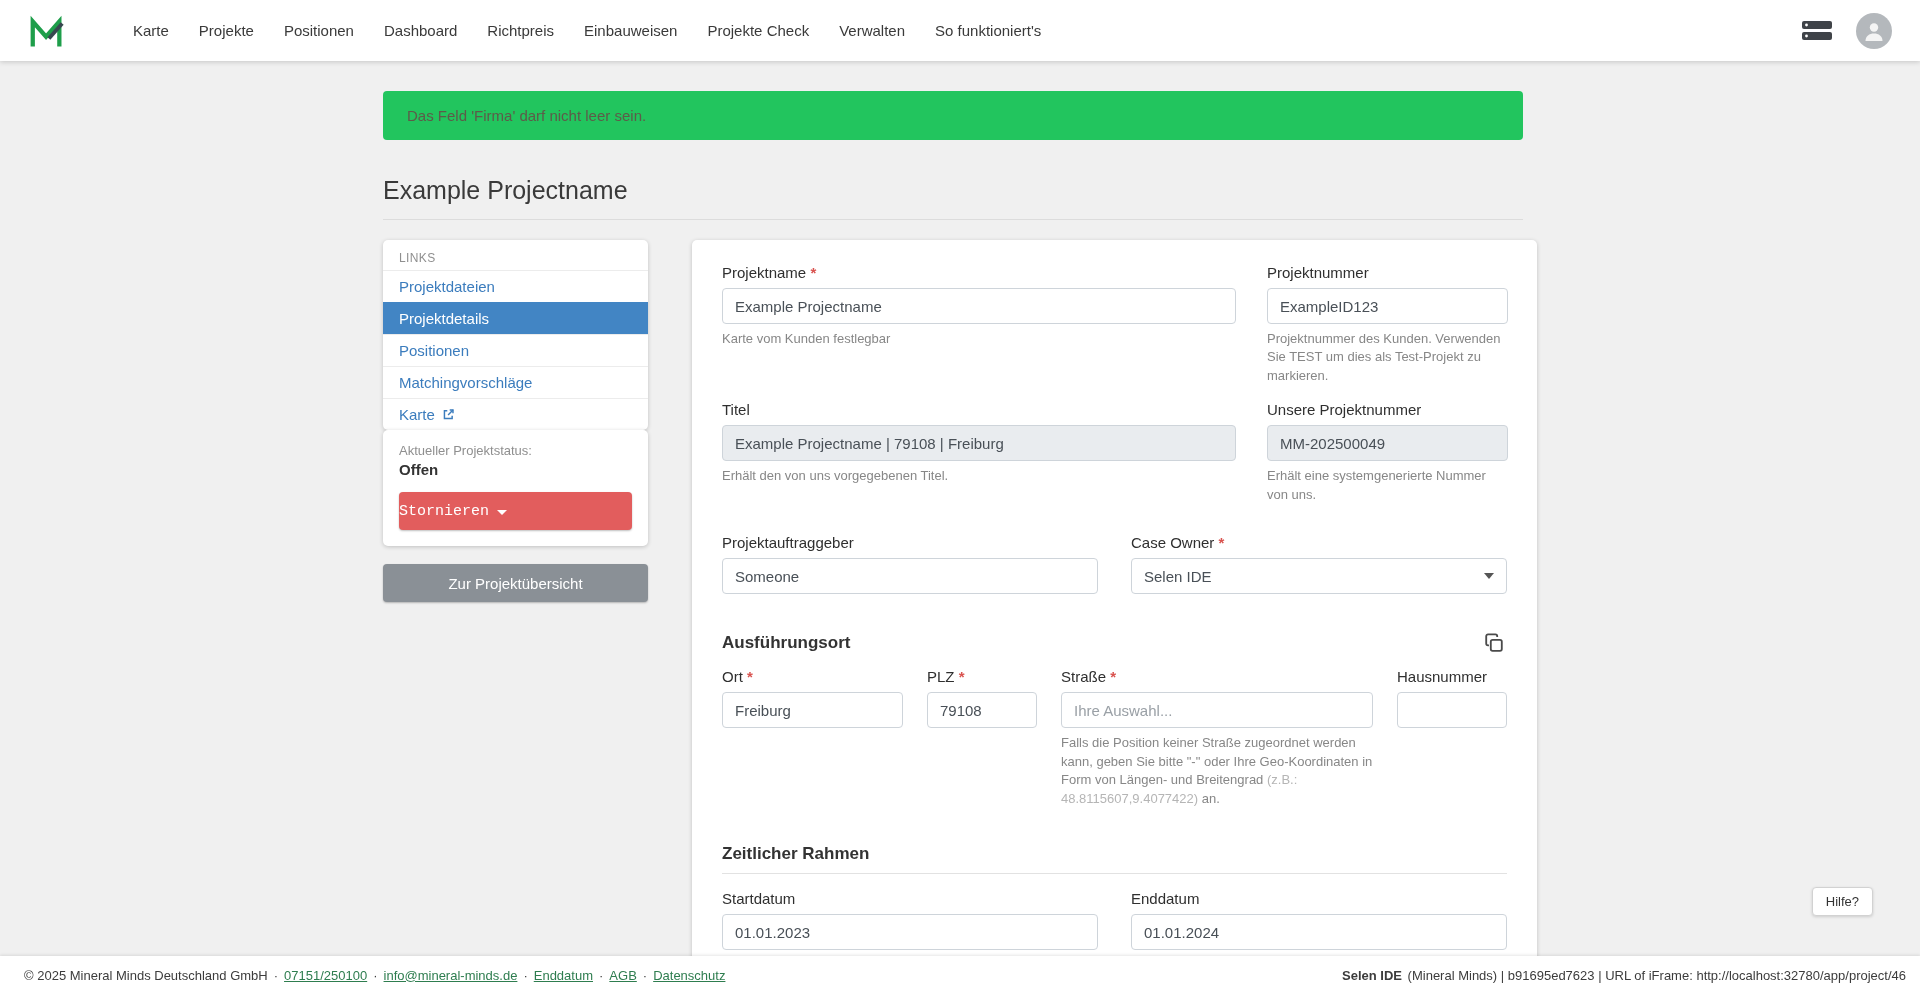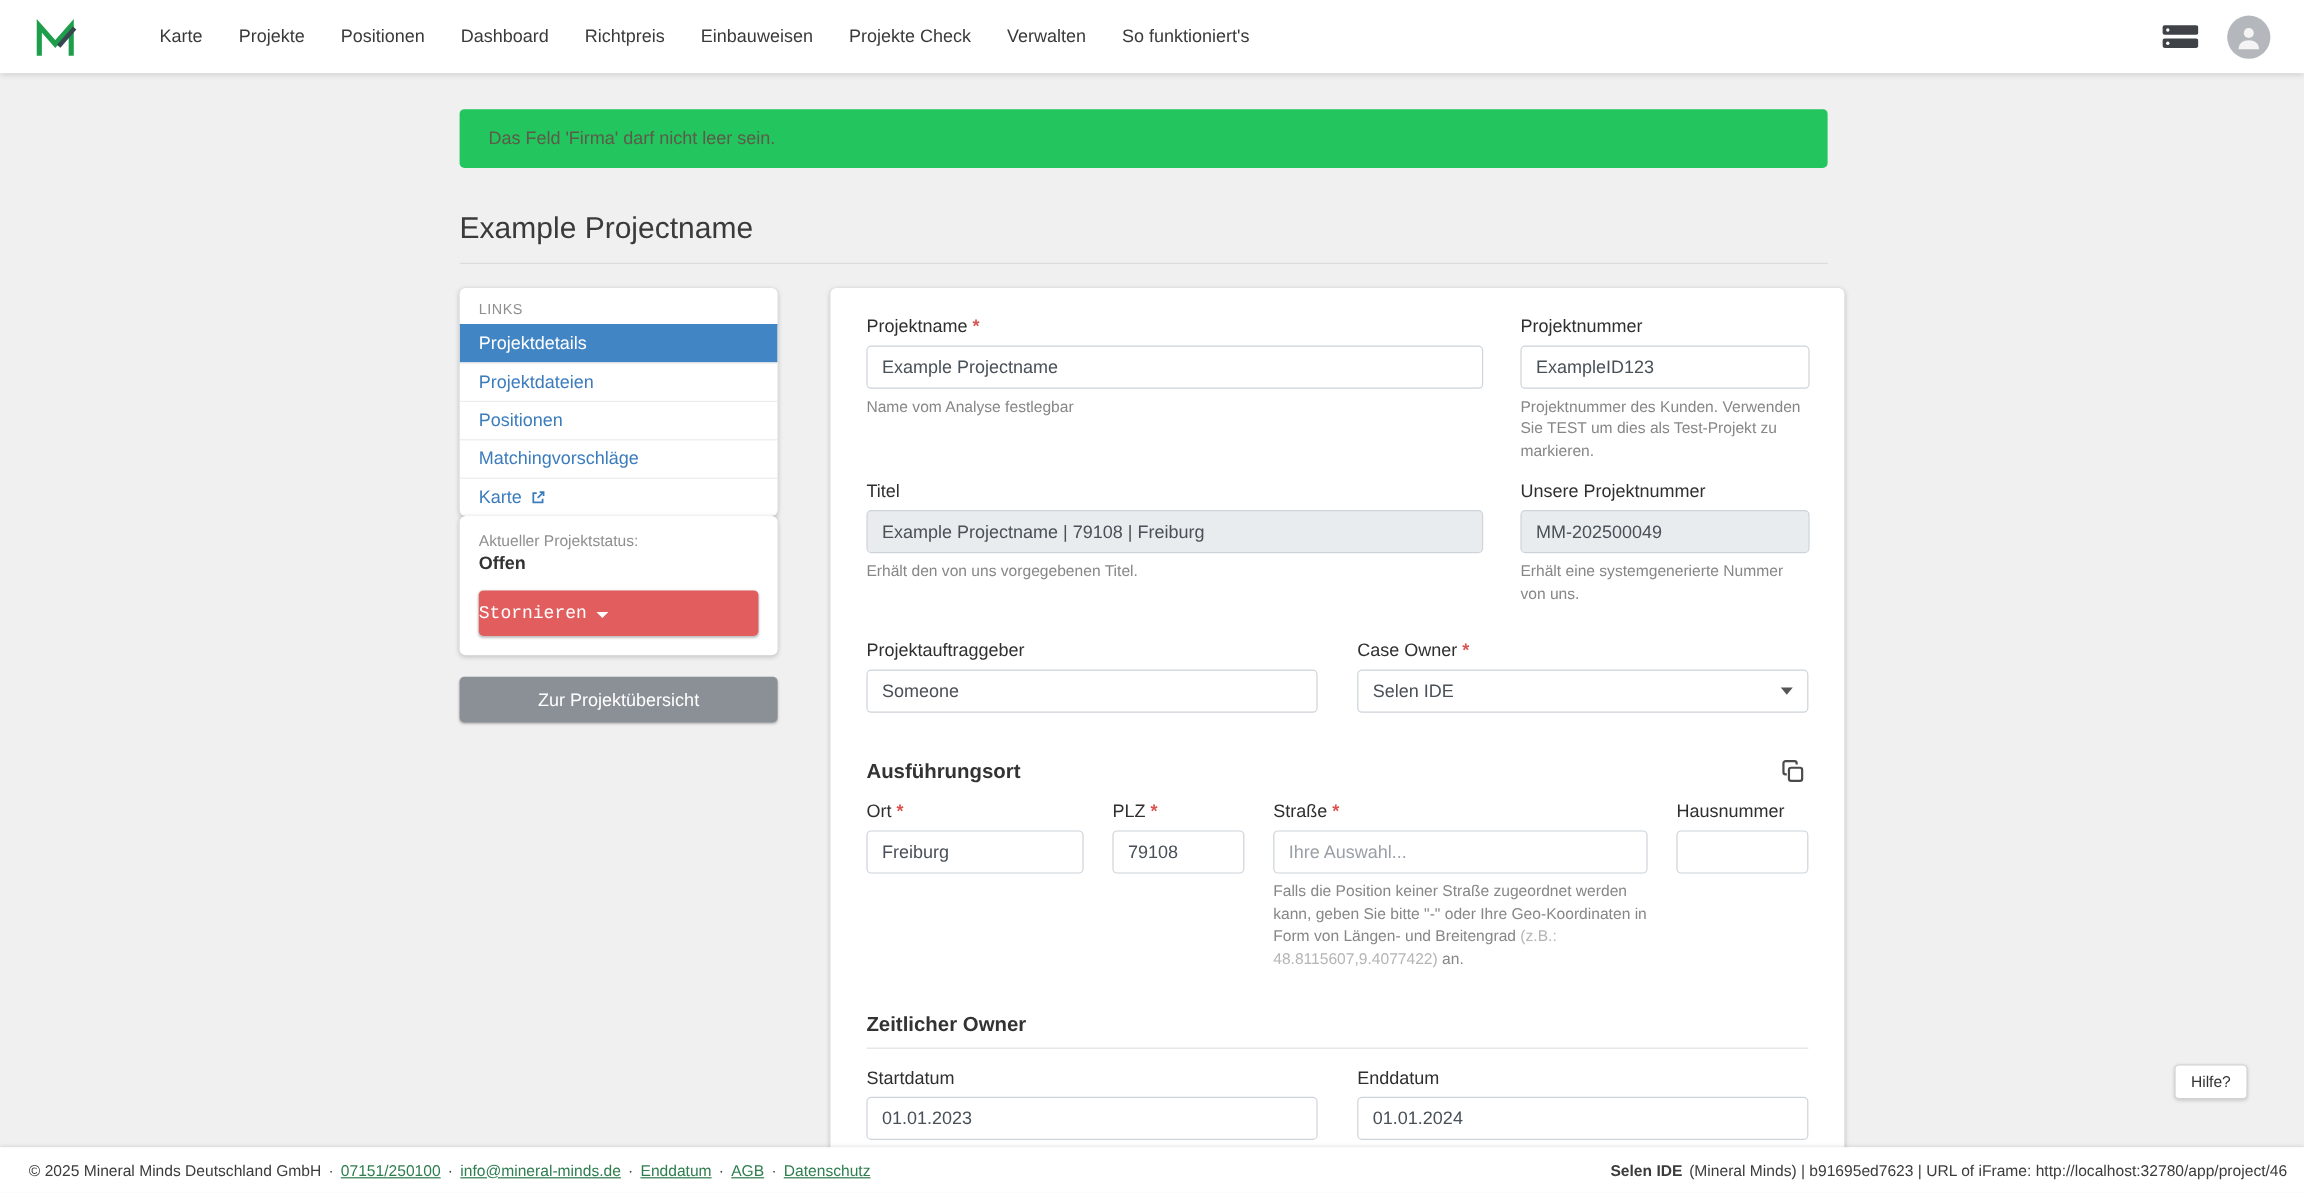"Projektdetails" div.link-item { order: before "Projektdateien" -> after "Projektdateien" }
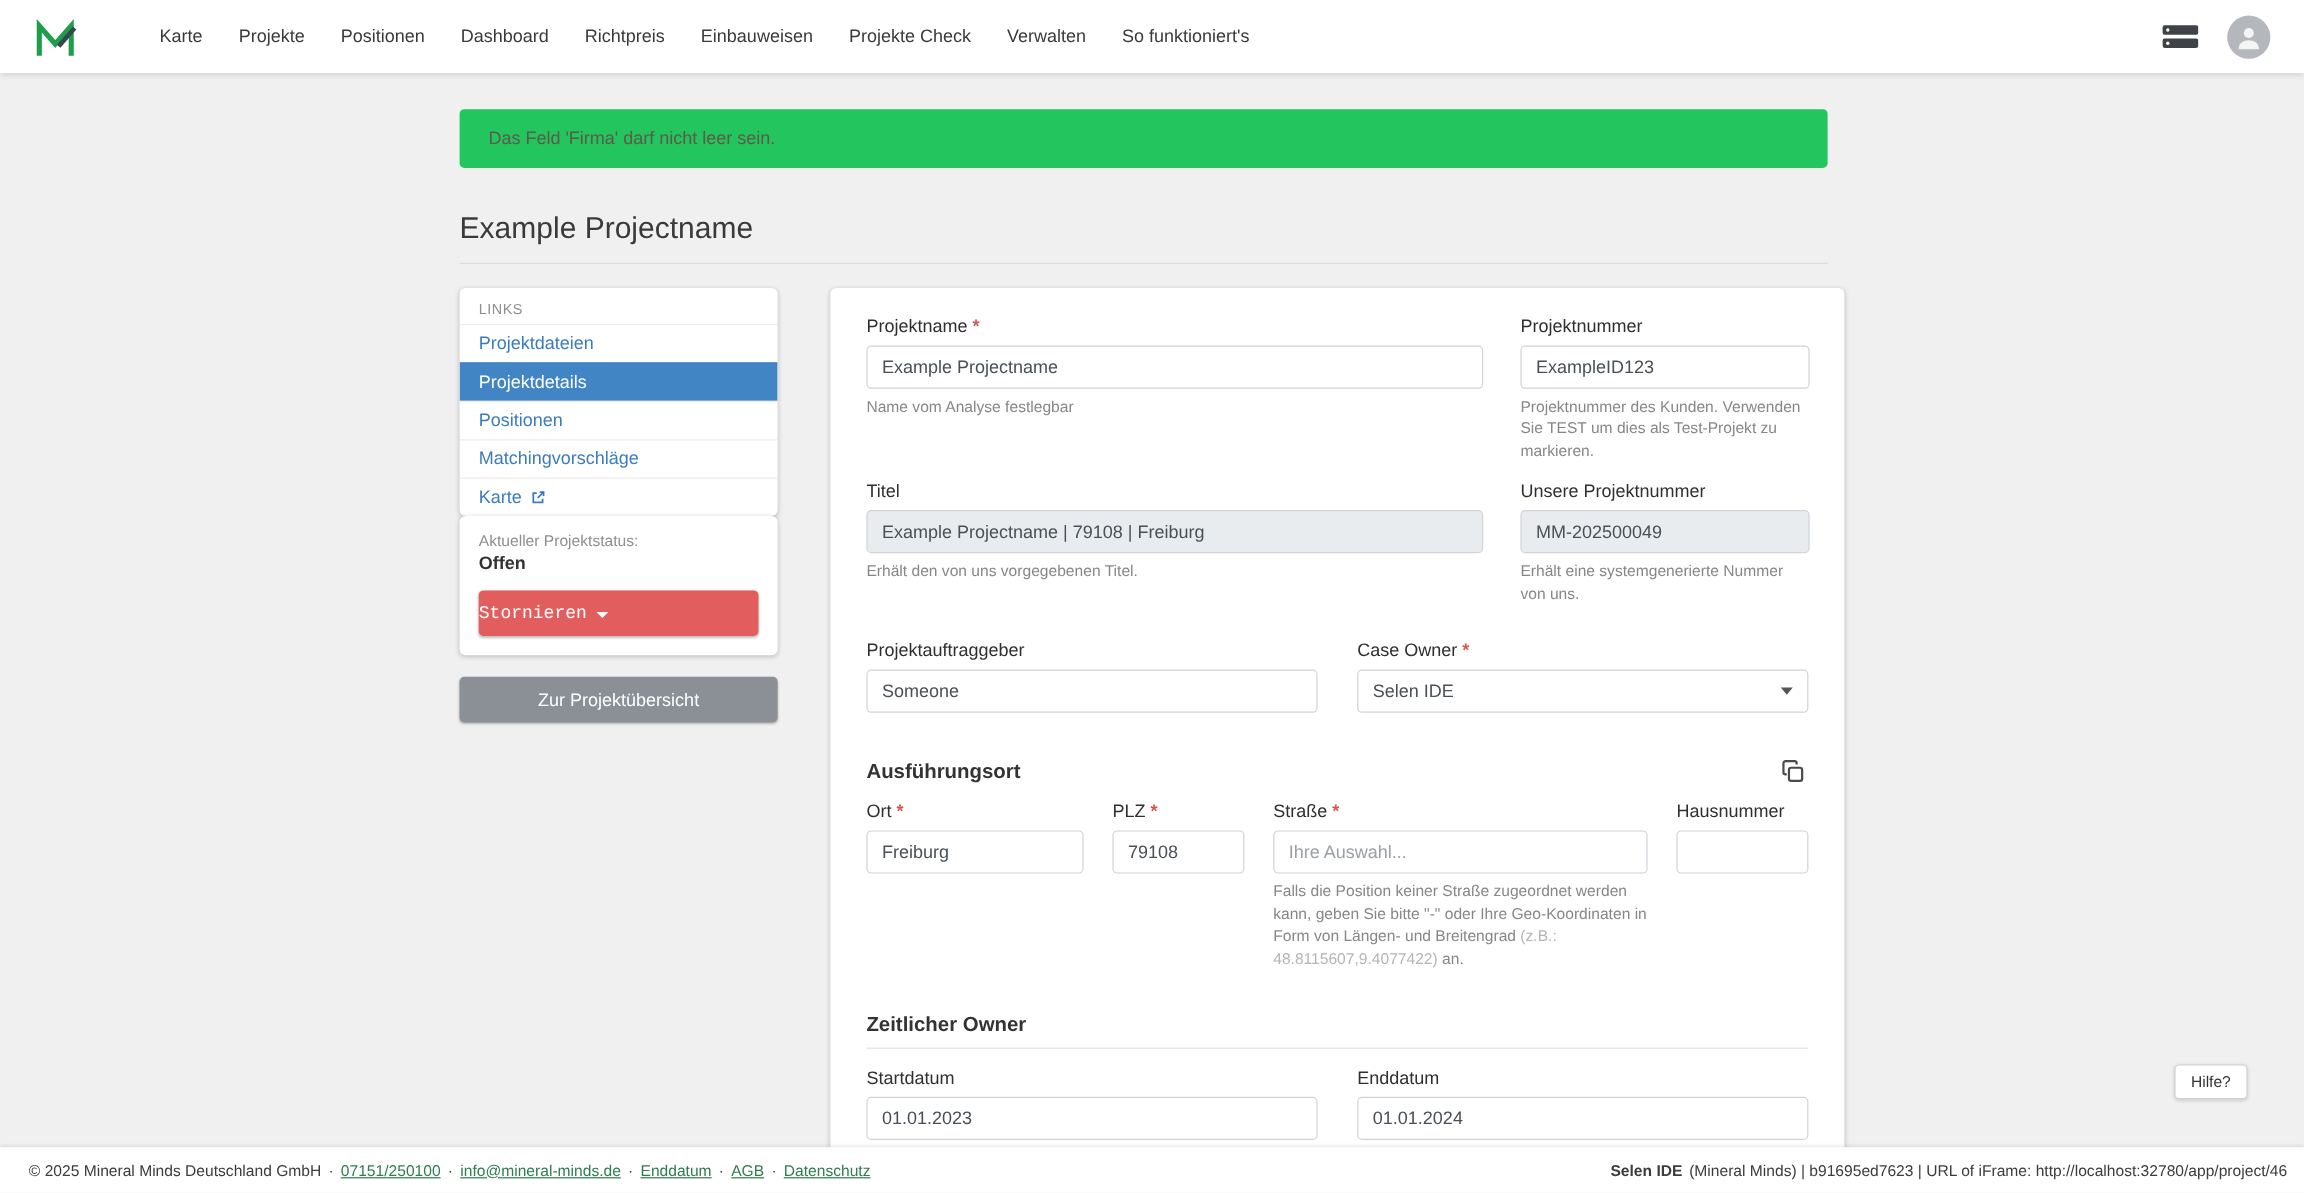"Name vom Analyse festlegbar" div.helper { text: Name vom Analyse -> Karte vom Kunden }
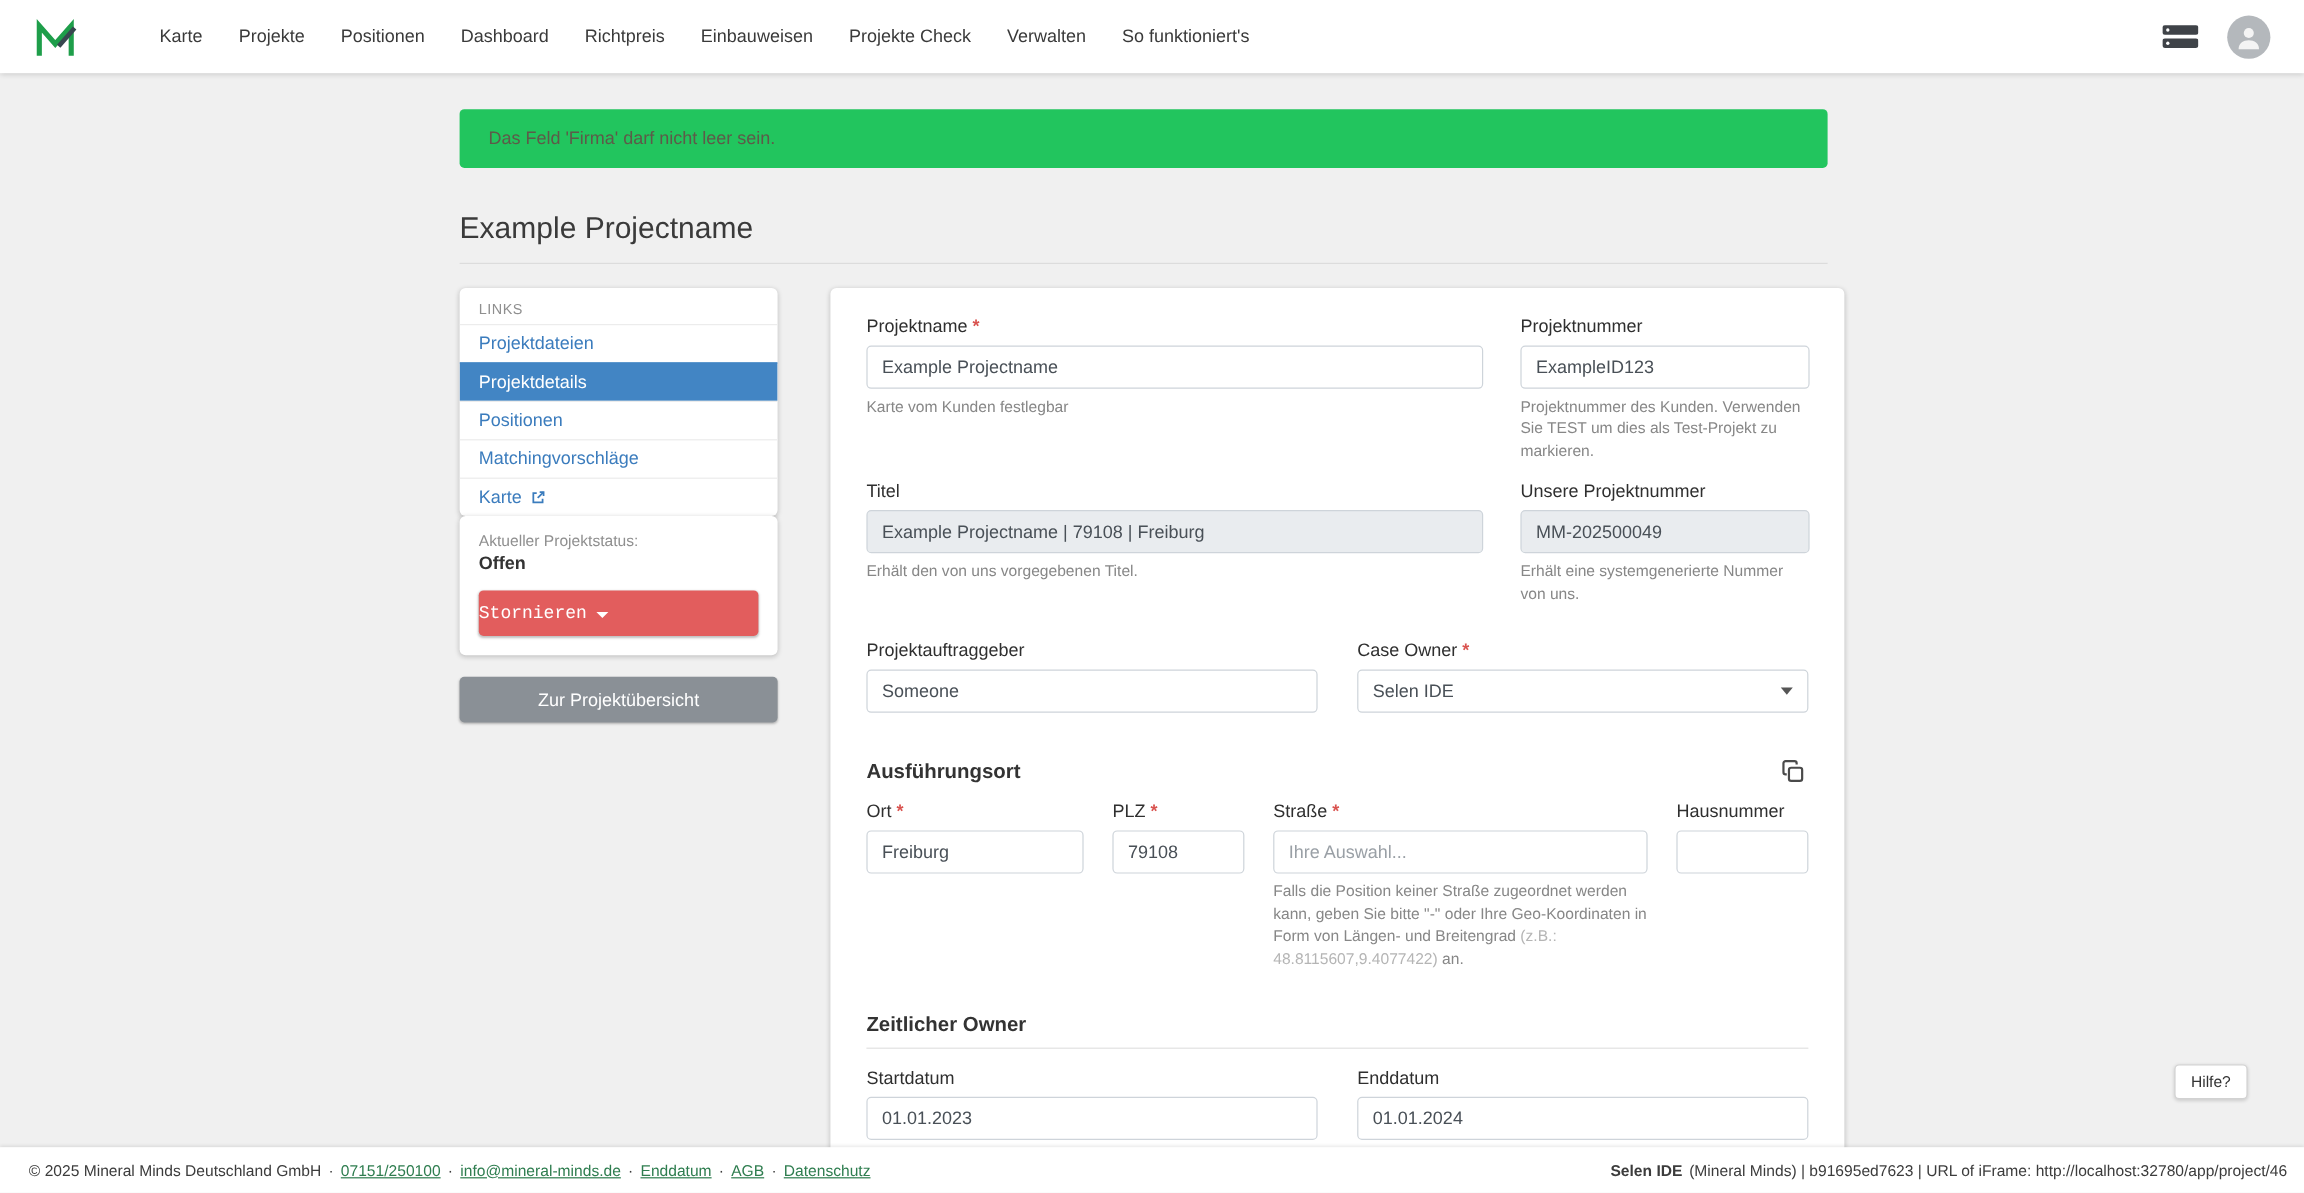"Zeitlicher Owner" h2.section-title { text: Owner -> Rahmen }
